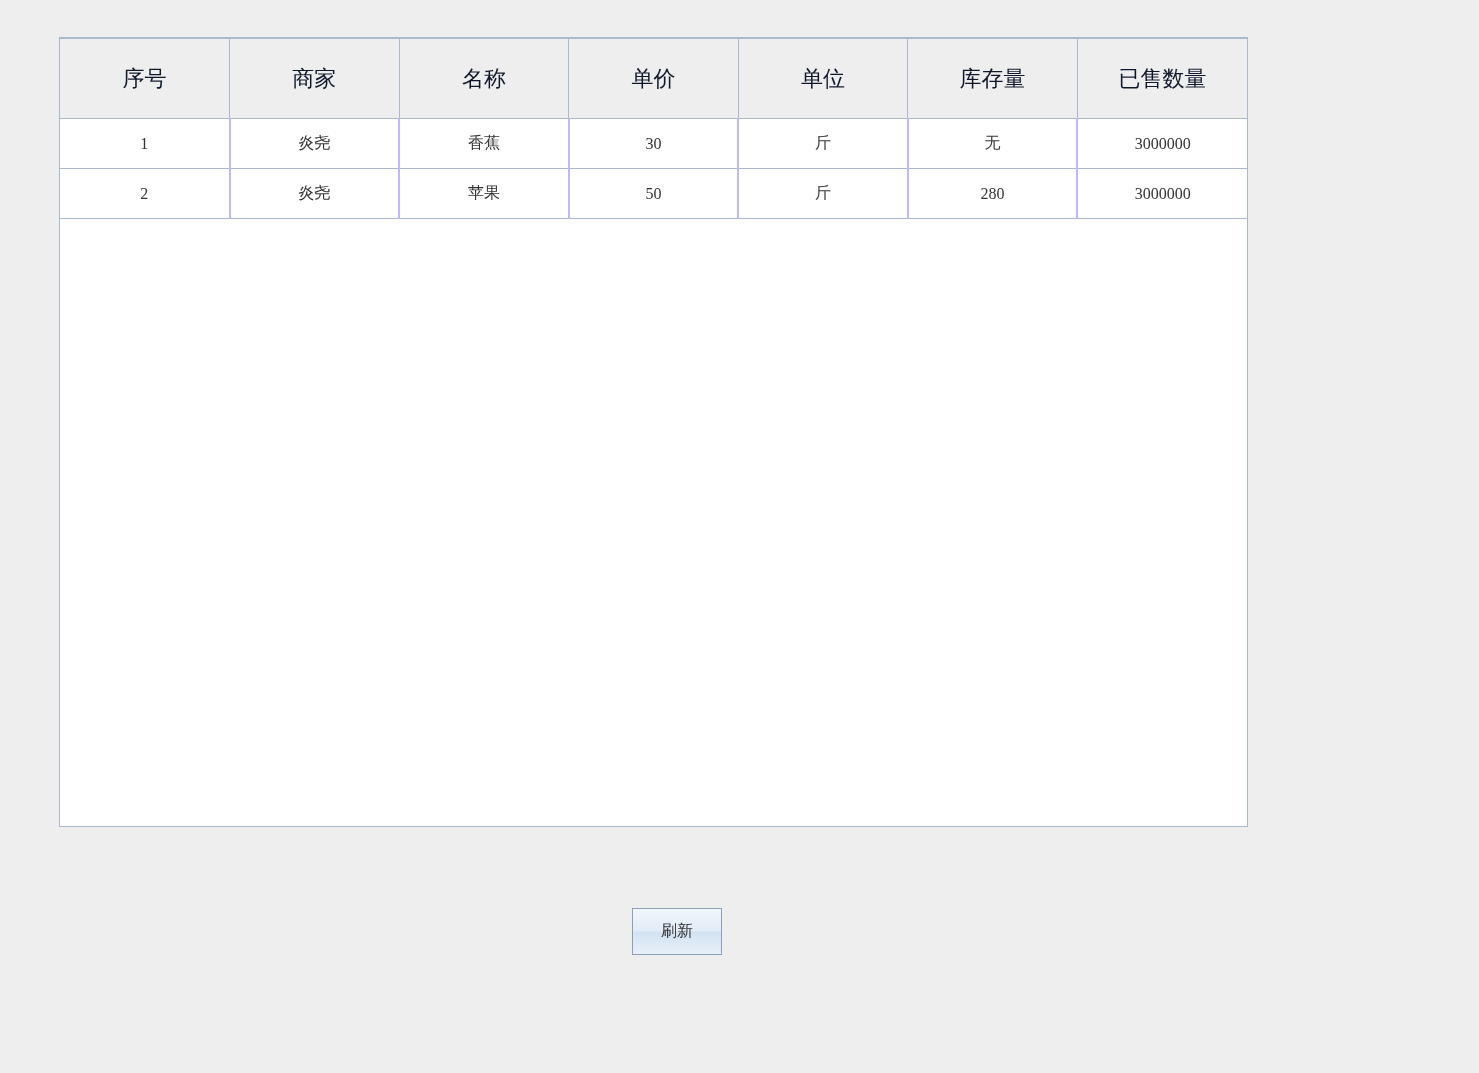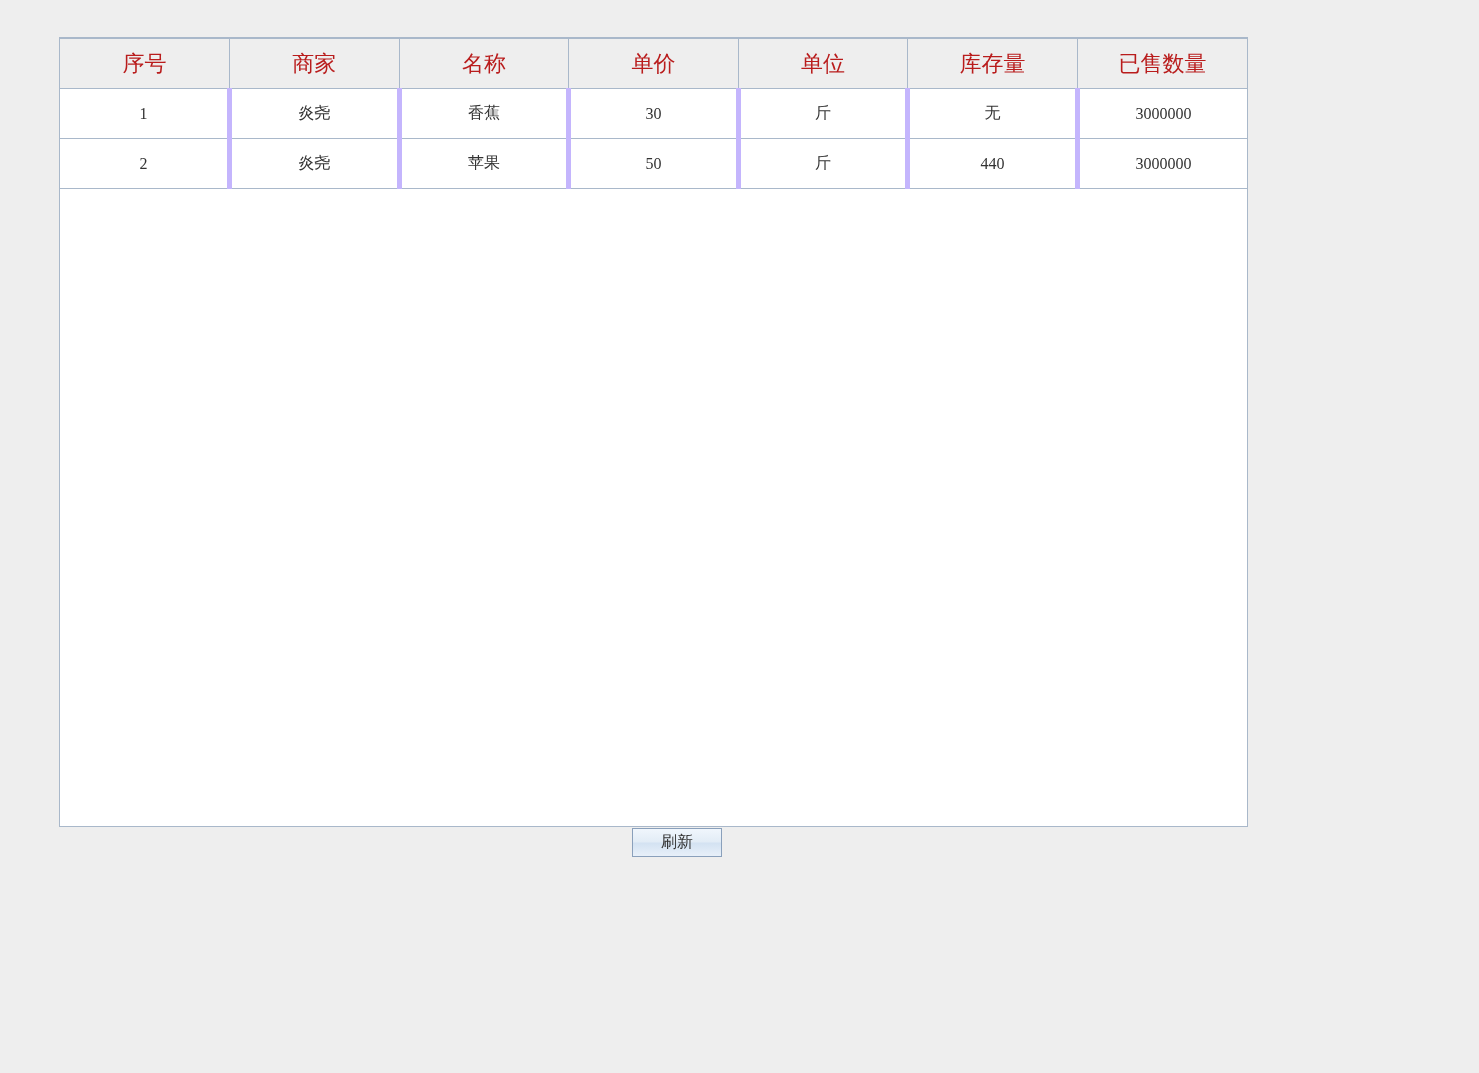"序号" th { color: #b91c1c -> #0f172a; height: 50px -> 80px }
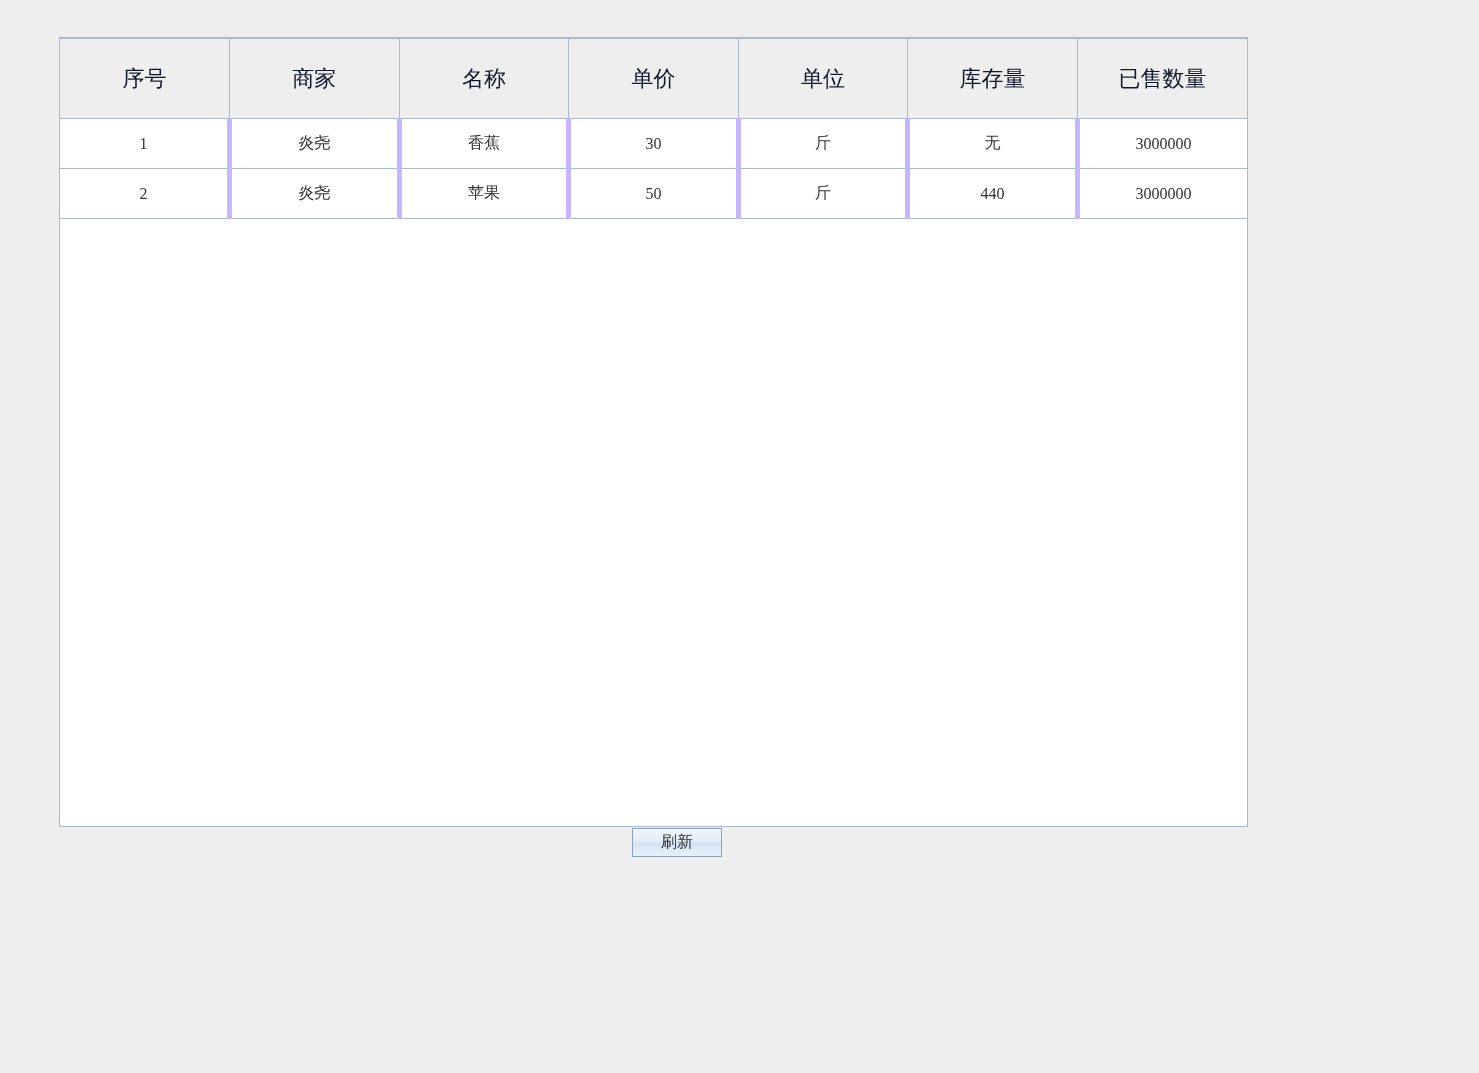"炎尧" td { border-left: 5px solid #c4b5fd -> 2px solid #c4b5fd }
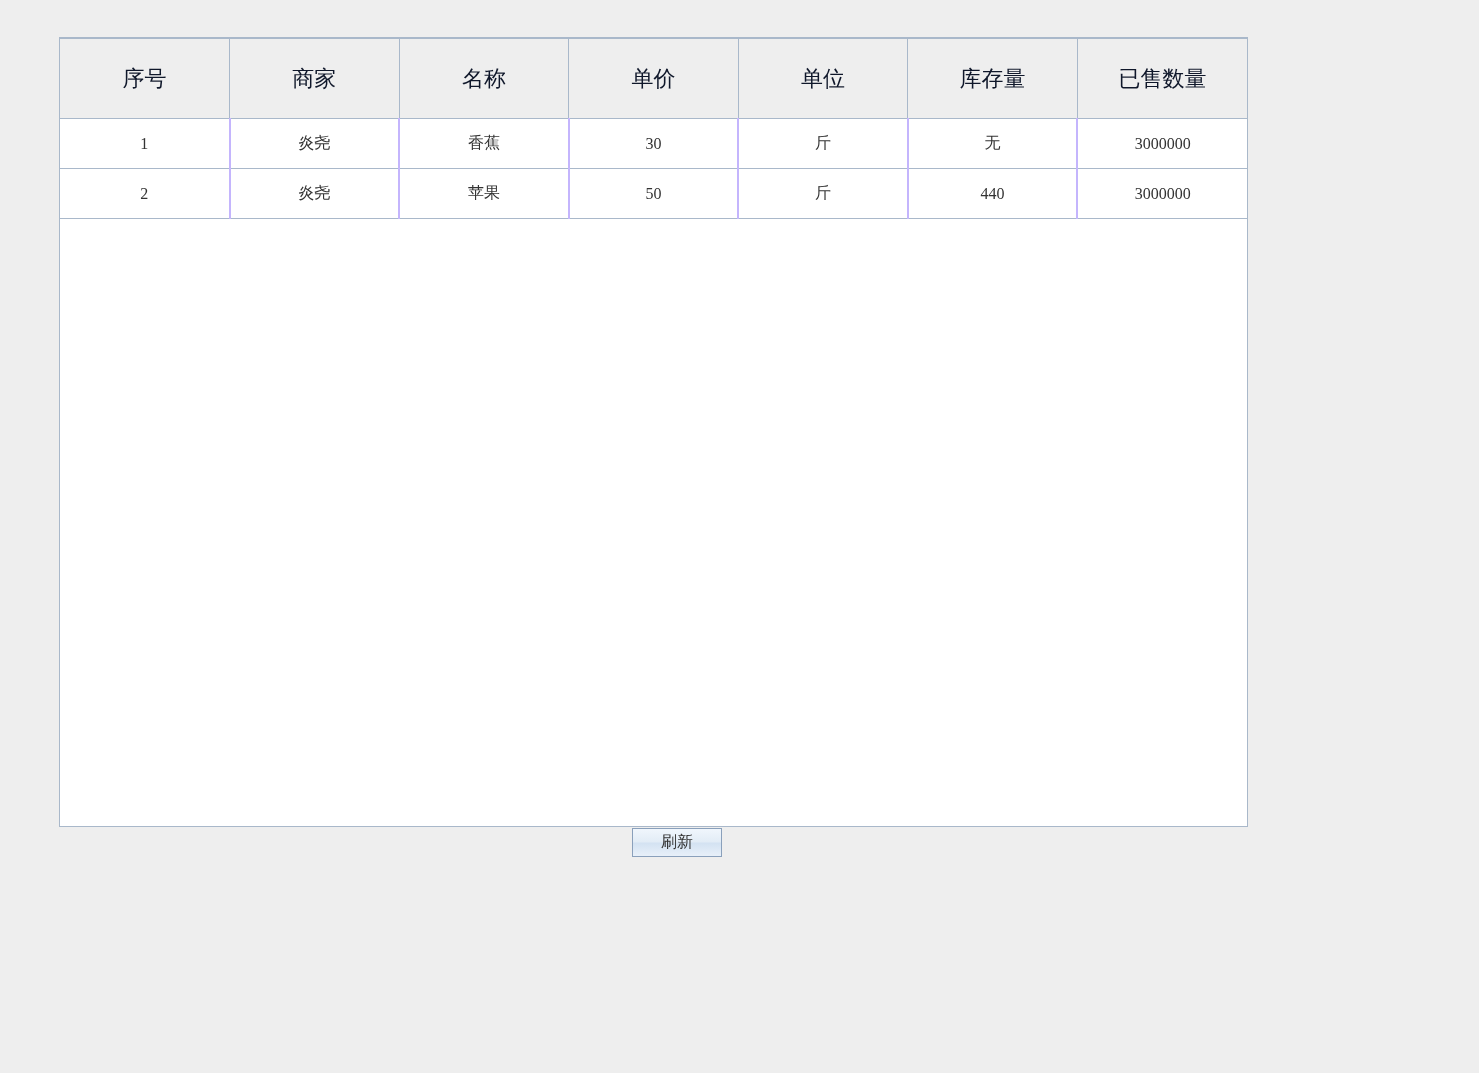"440" td { text: 440 -> 280 }
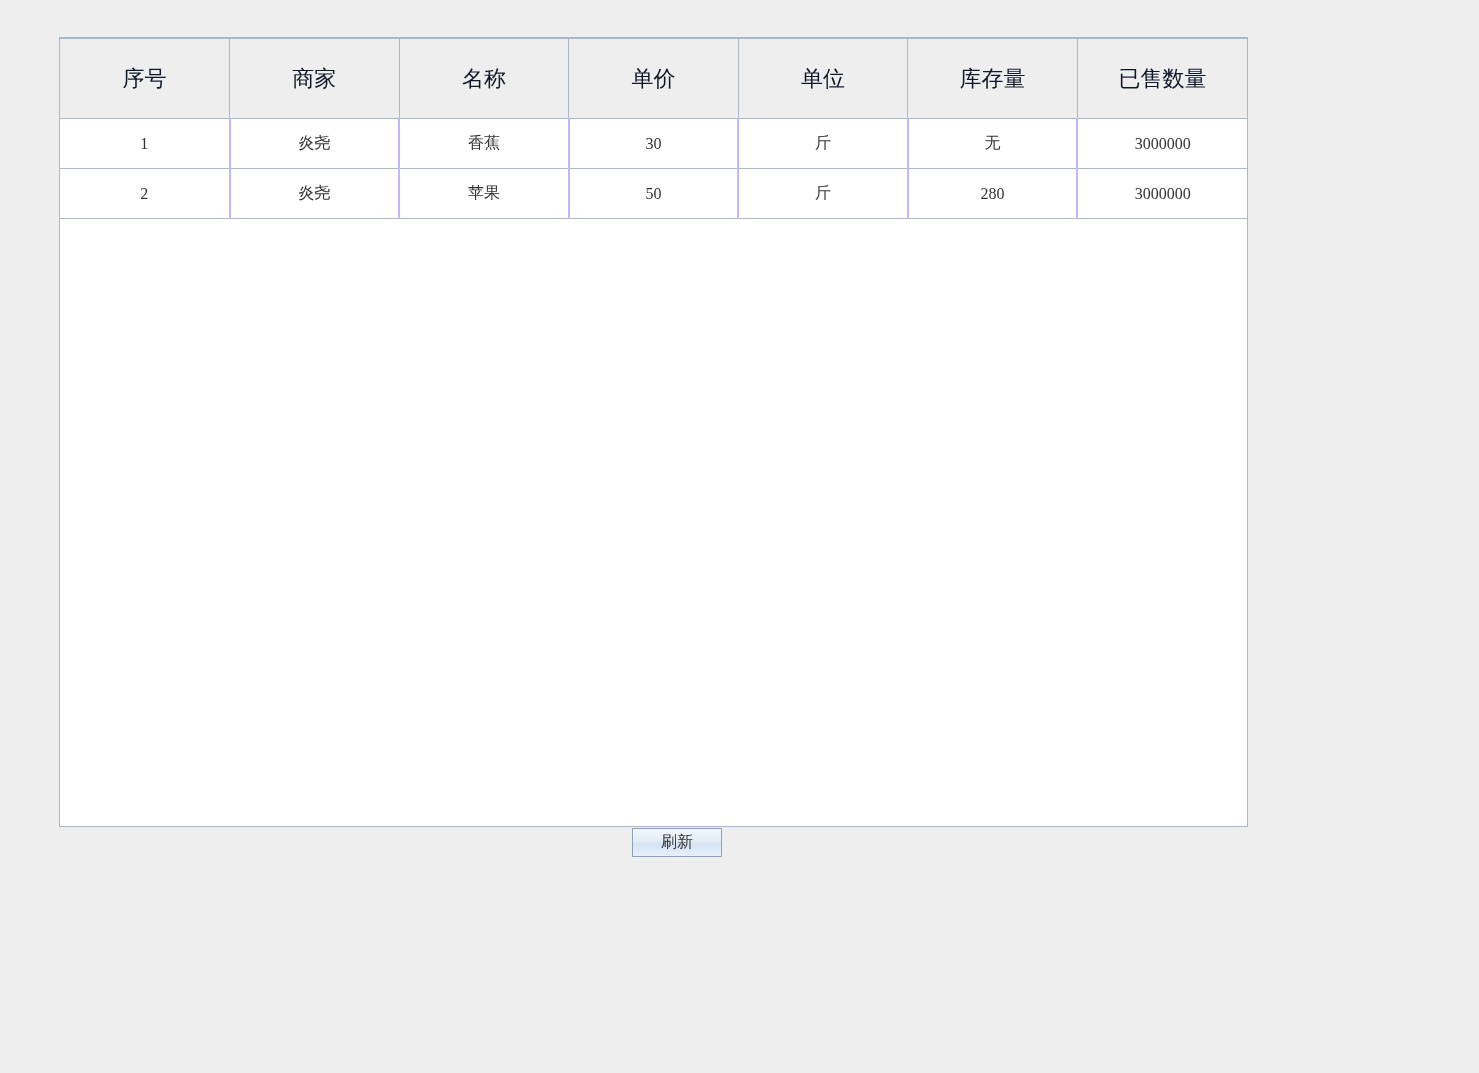"刷新" .refresh-btn { height: 29px -> 47px; top: 828px -> 908px }
